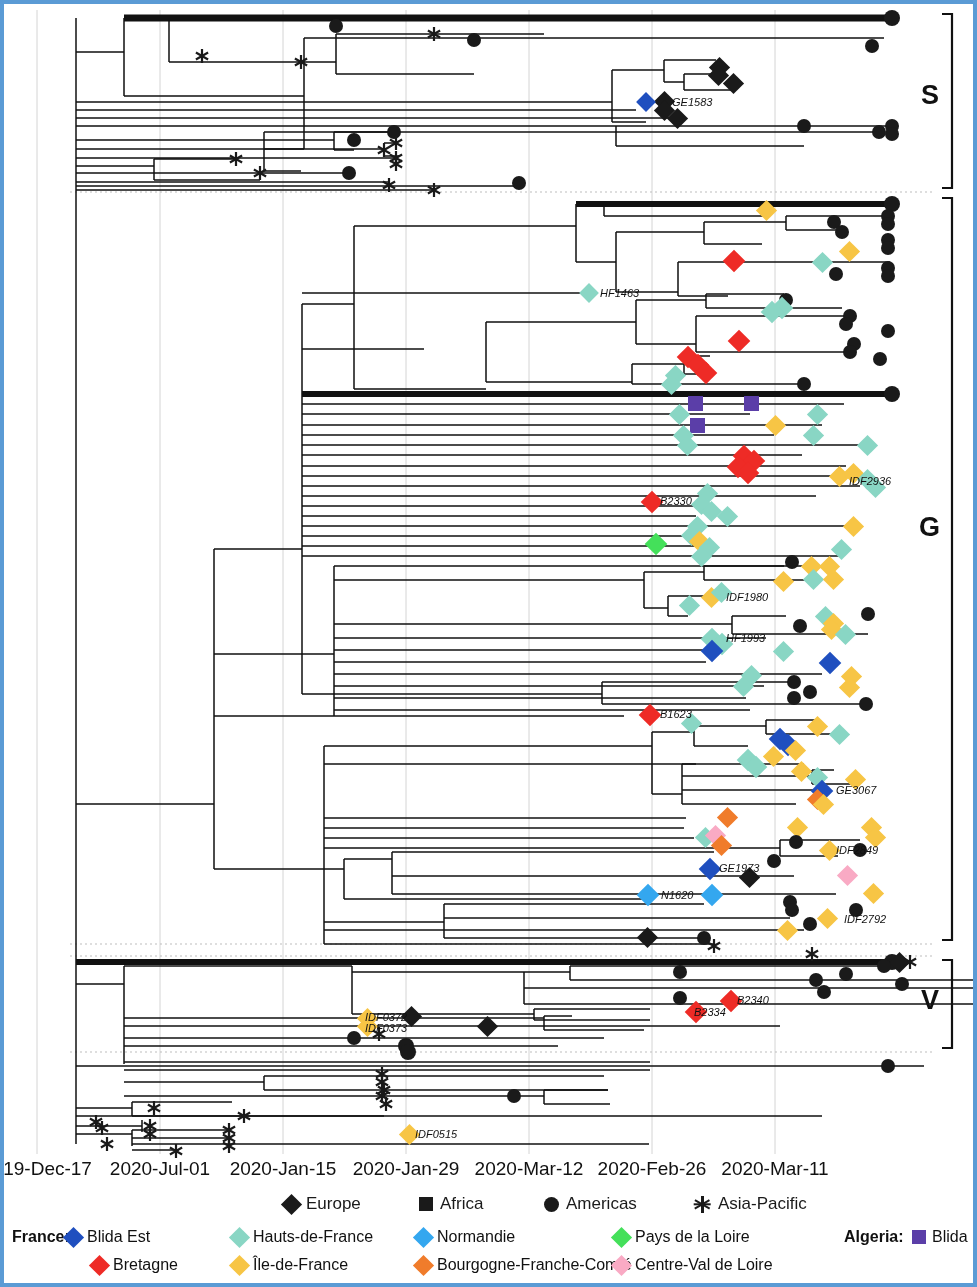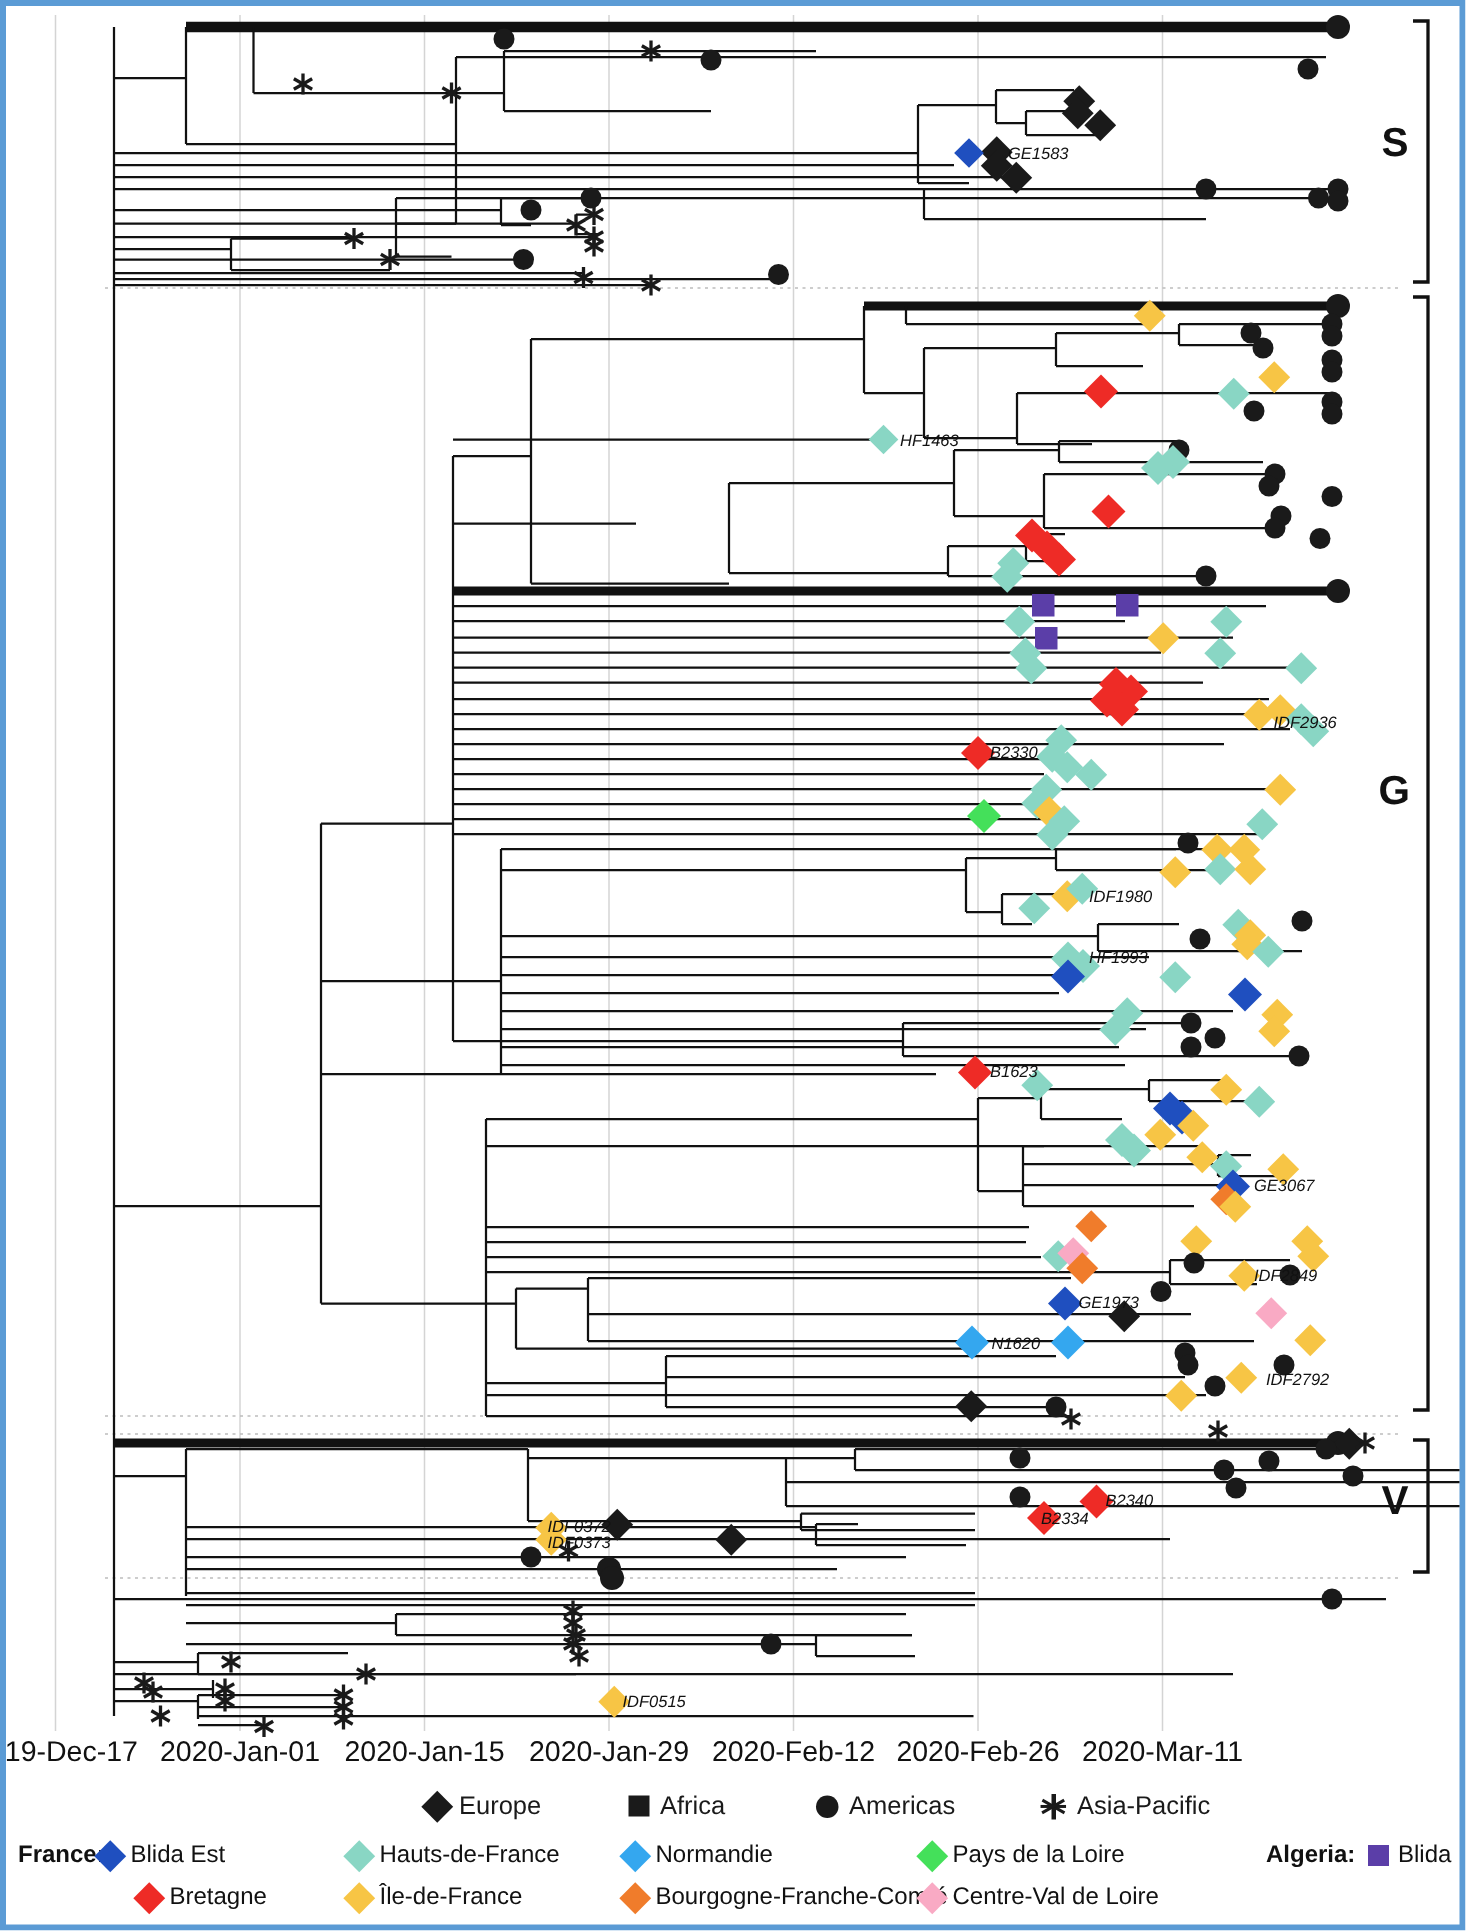"2020-Jan-01" div.tick-label { text: 2020-Jan-01 -> 2020-Jul-01 }
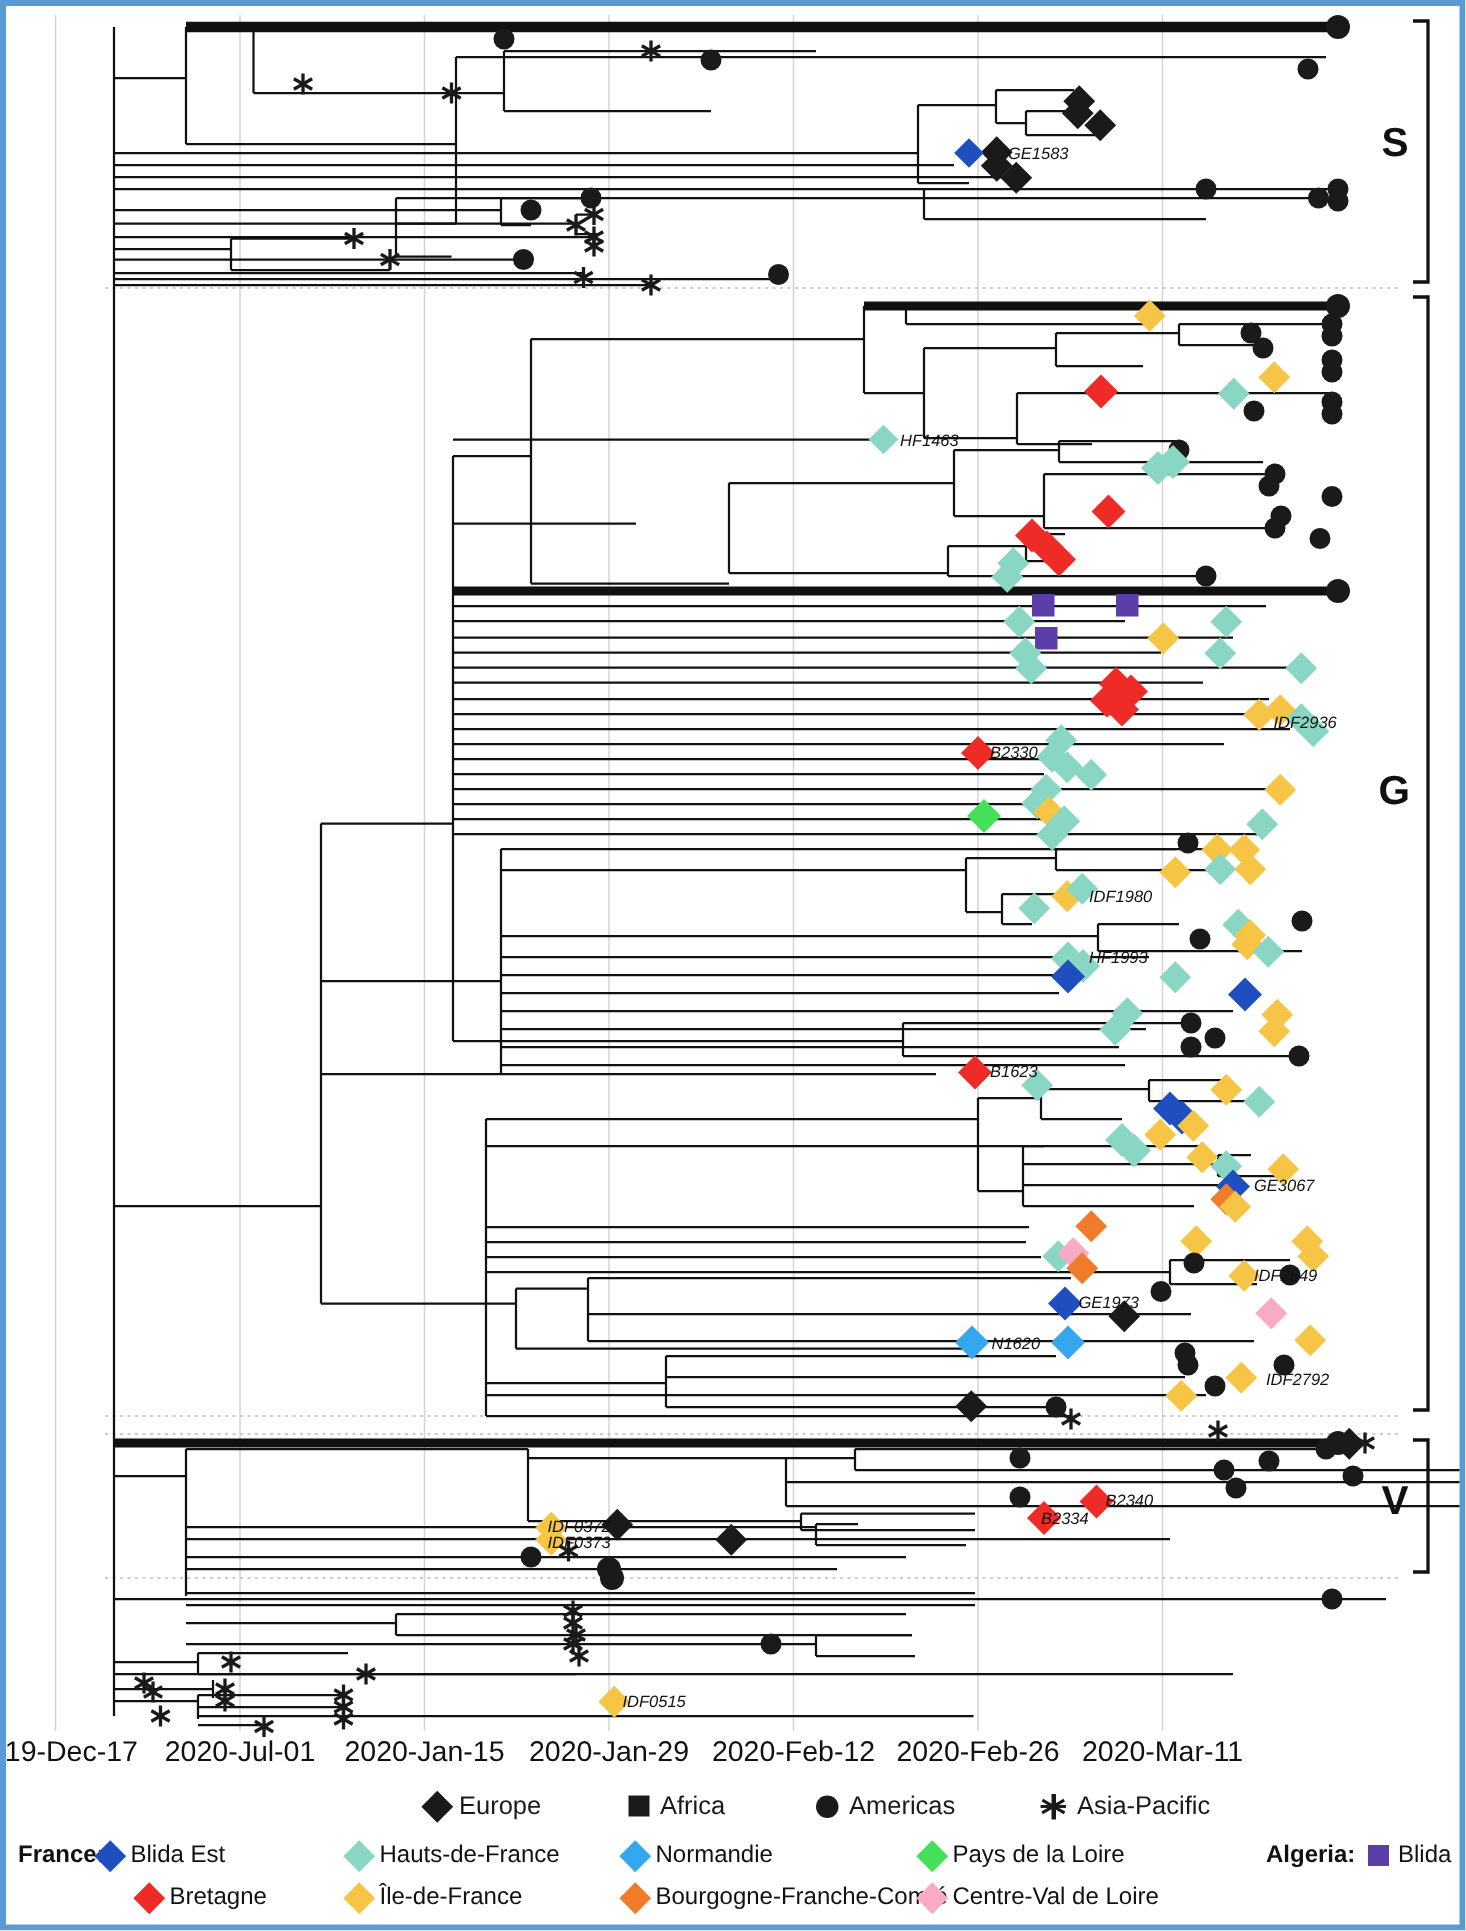"2020-Feb-12" div.tick-label { text: 2020-Feb-12 -> 2020-Mar-12 }
